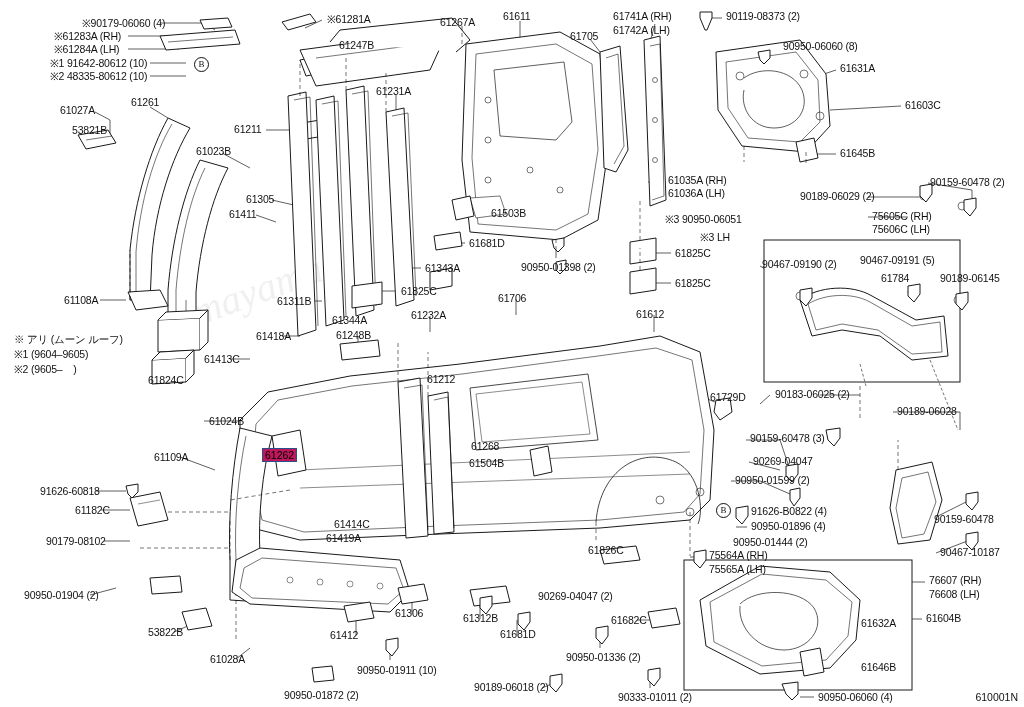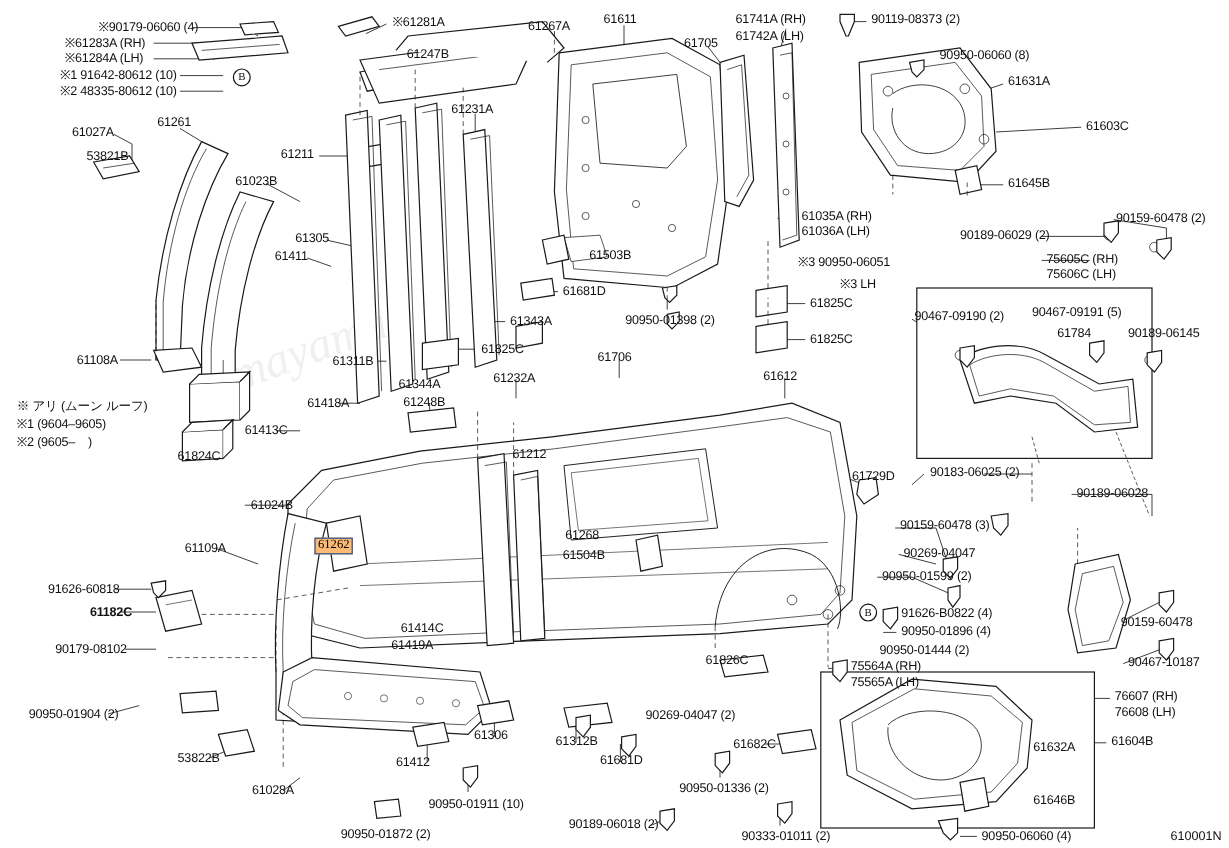"61262" div.hl { background: #fdba74 -> #be185d; font-family: Liberation Serif, serif -> none }
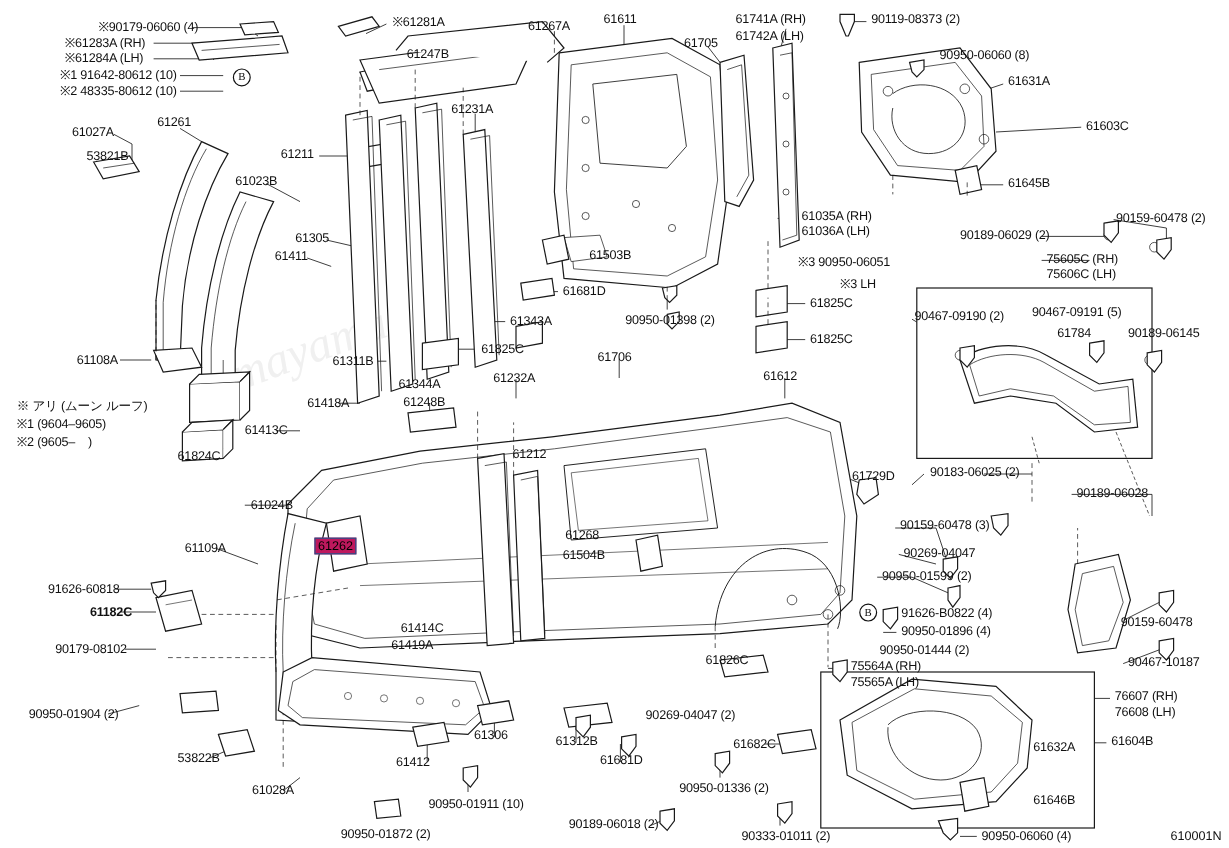"61182C" div.lbl { font-weight: bold -> none }
